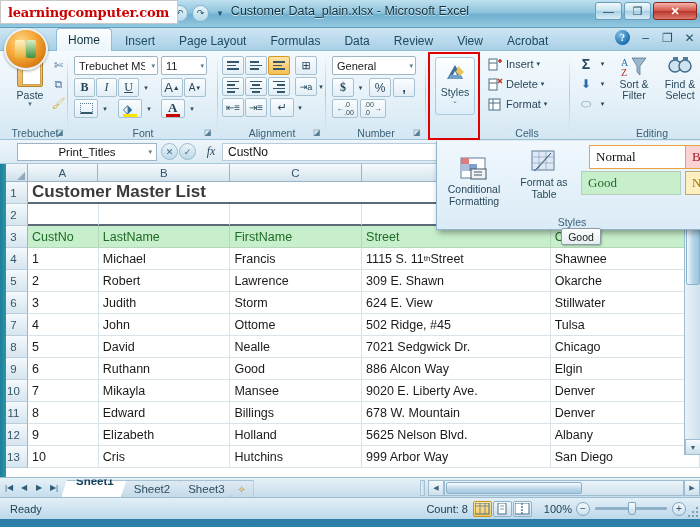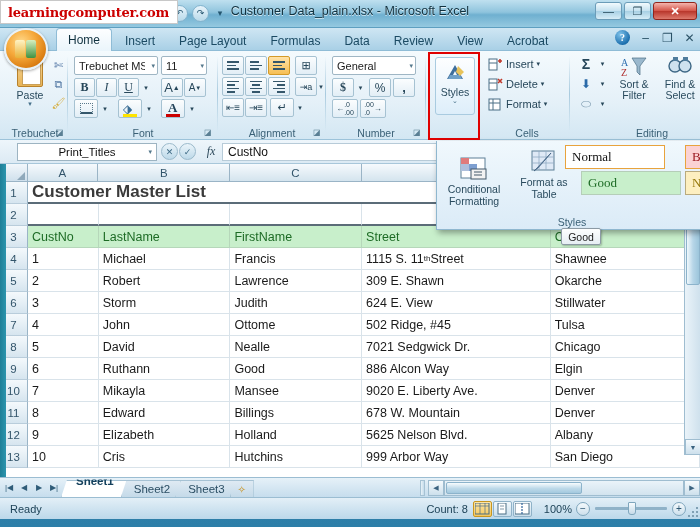"Normal" div.stylecell { left: 128px -> 152px }
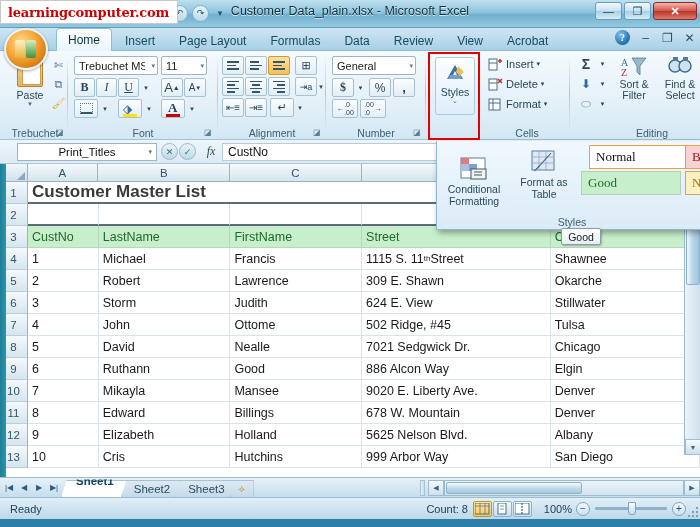"Storm" div.cell { order: before "Judith" -> after "Judith" }
